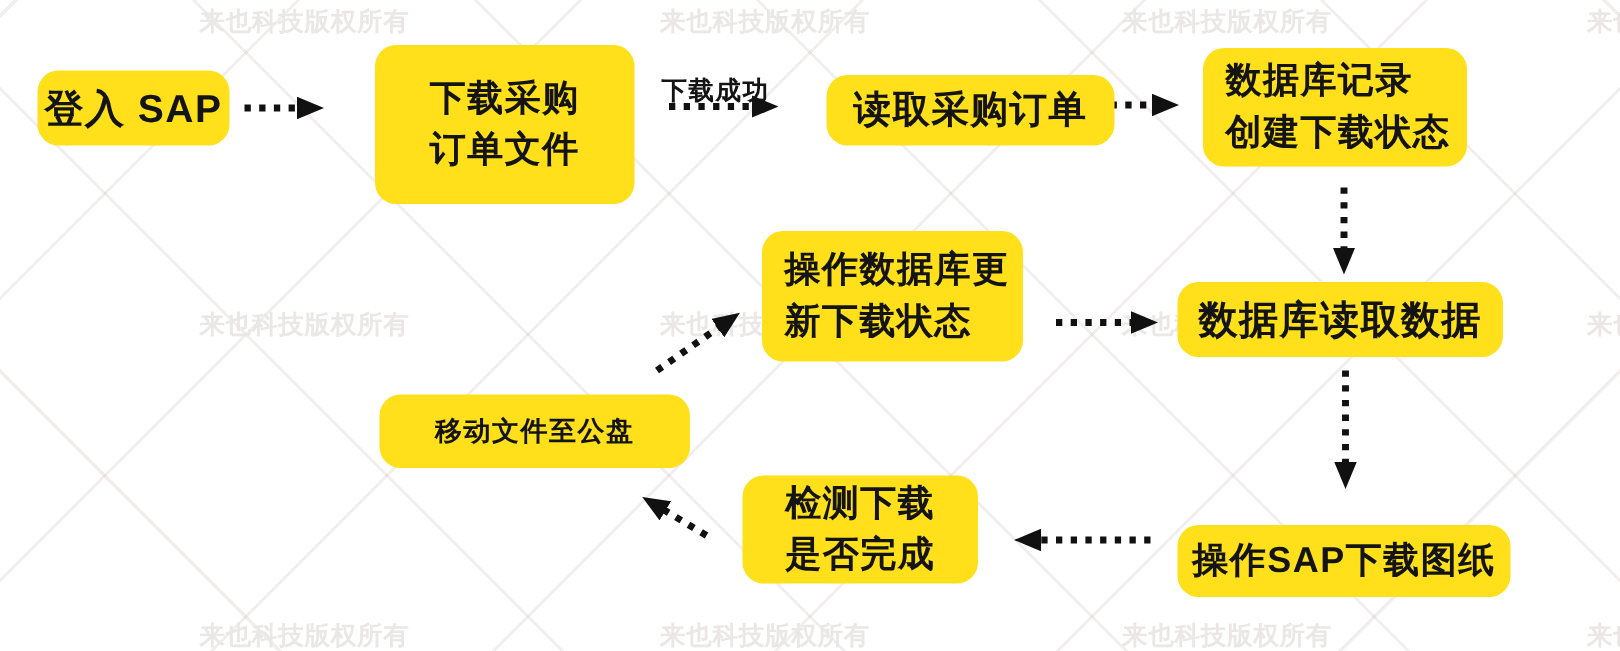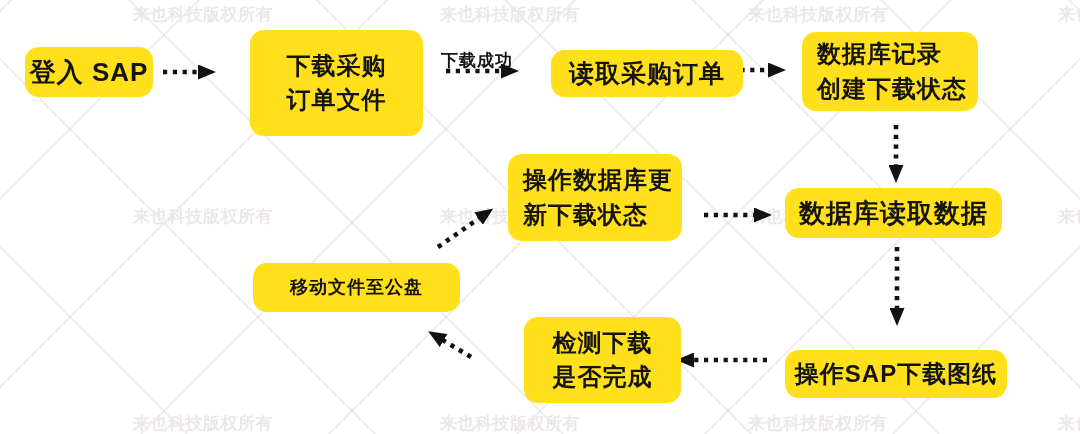"检测下载" div.node { height: 86px -> 72px; margin-left: 29px -> none }
